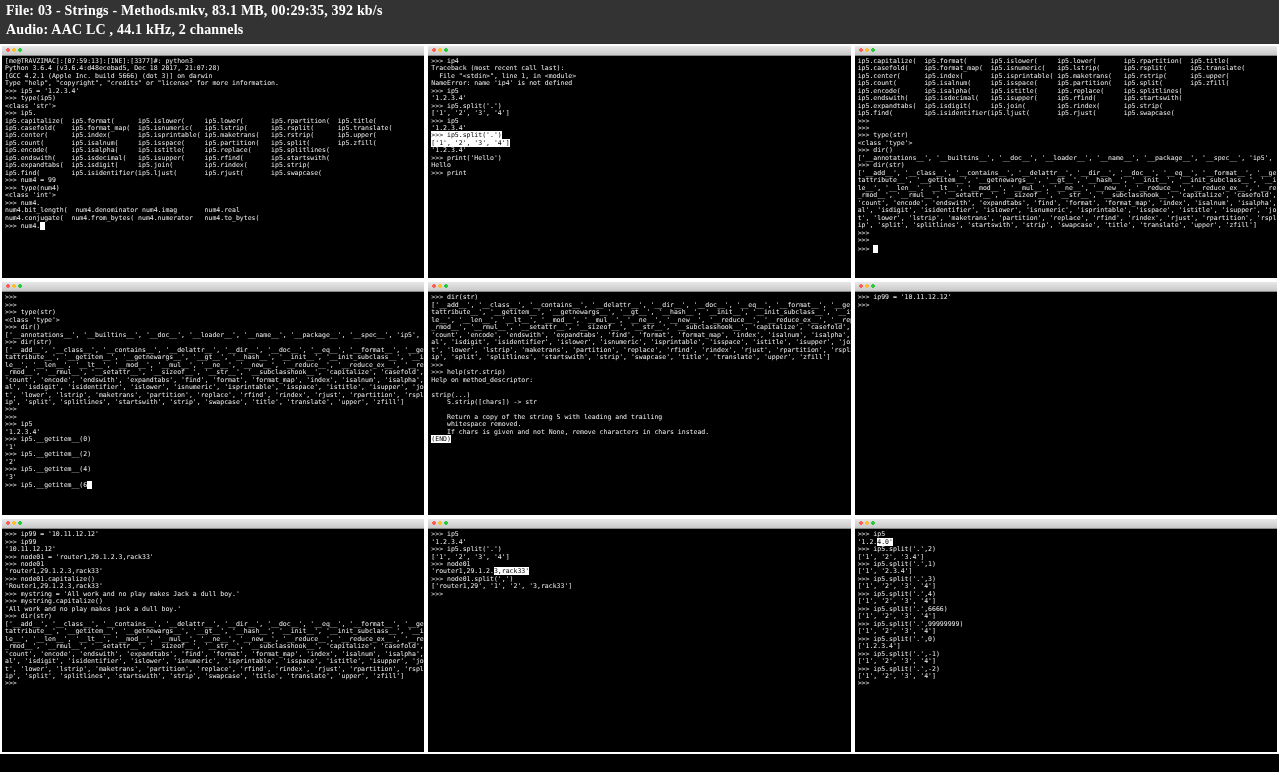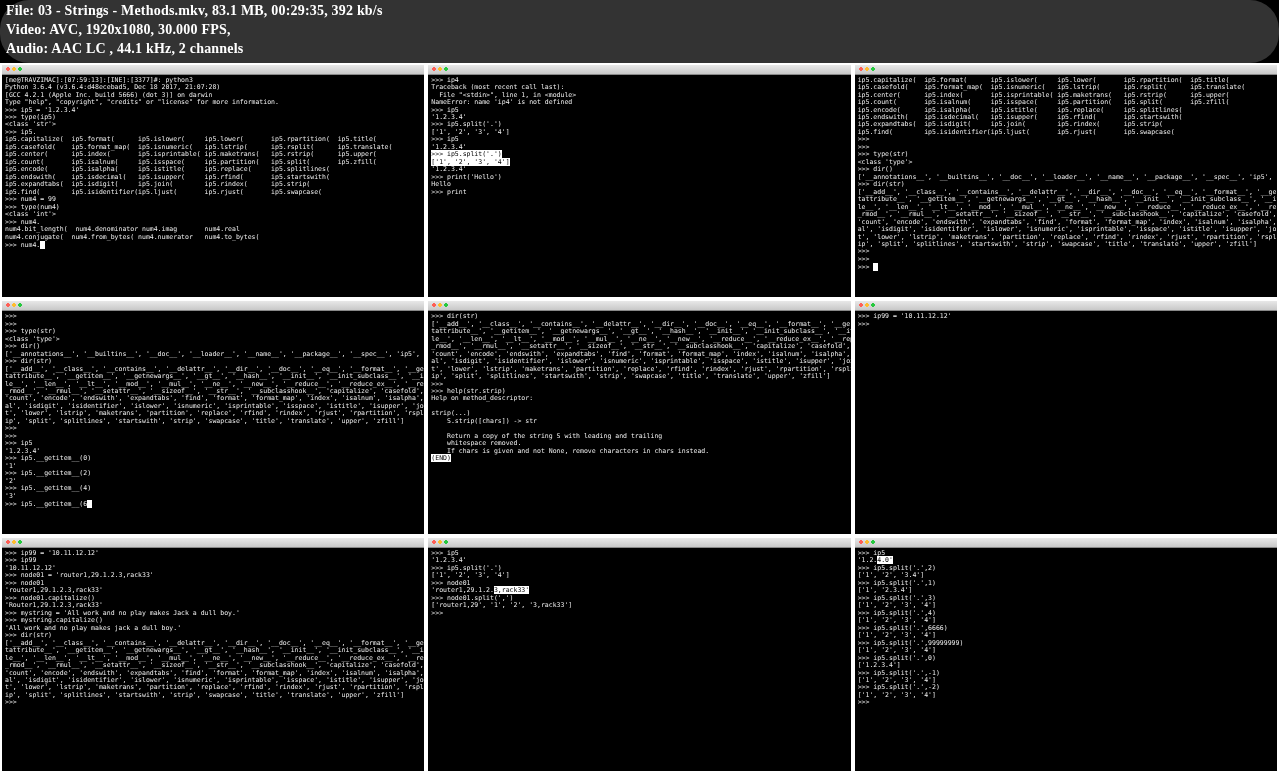"File: 03 - Strings -" .header { border-radius: 29px -> none }
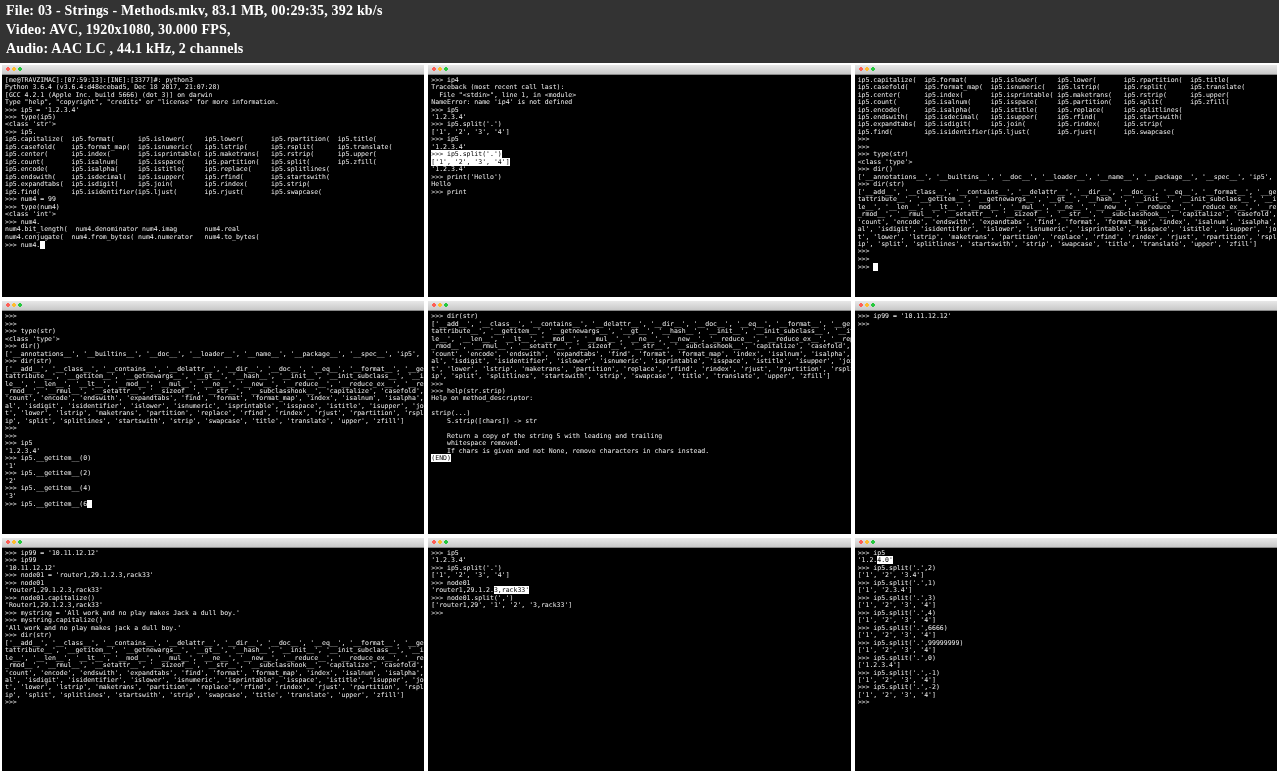"Video: AVC, 1920x1080, 30.000 FPS," div { html: <div>Video: AVC, 1920x1080, 30.000 FPS,</div> -> none }
